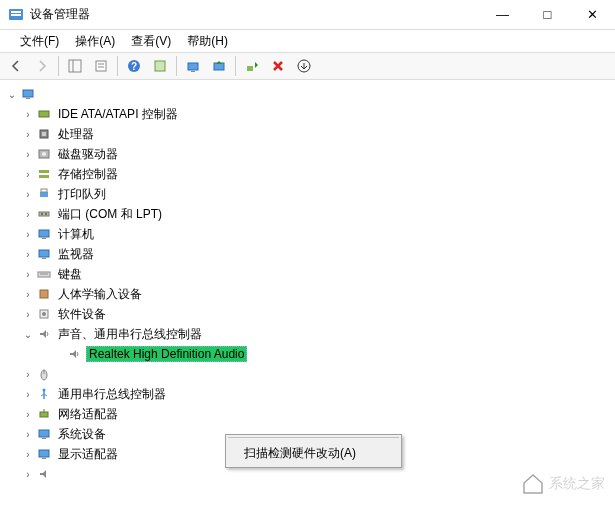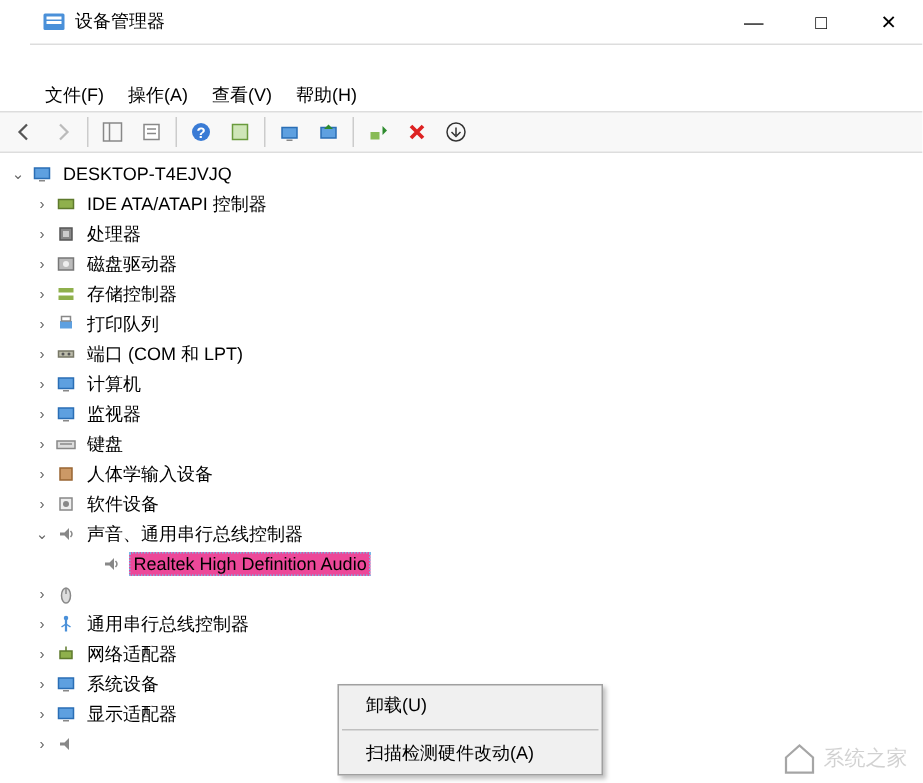"设备管理器" .titlebar { margin-left: 20px -> none }
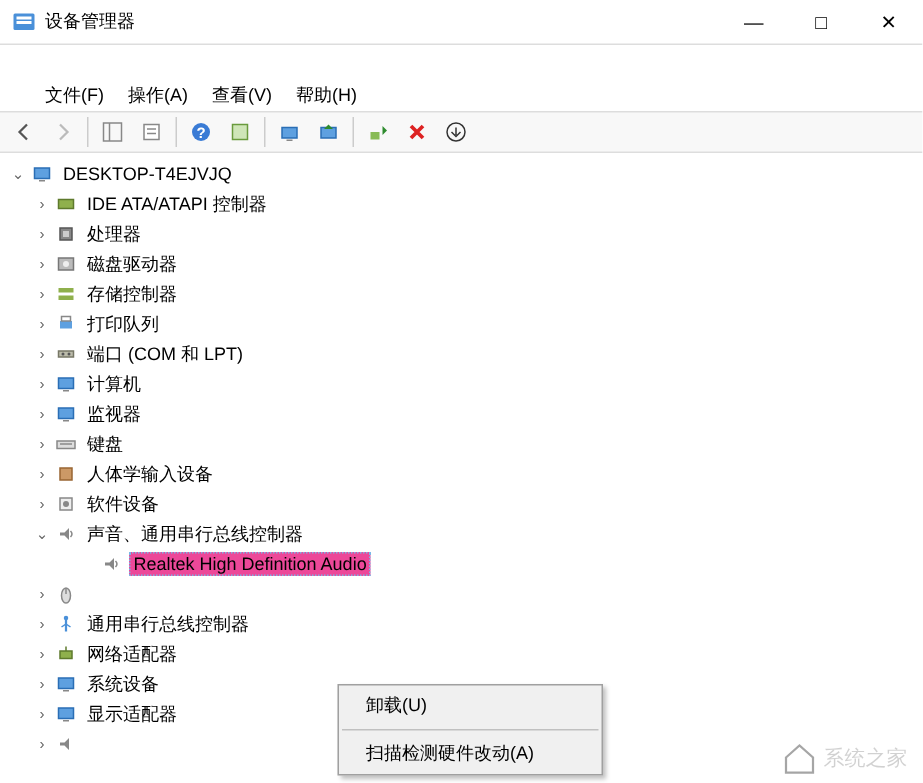"文件(F)" .menubar { margin-top: 22px -> none; padding: 0 22px -> 0 12px }
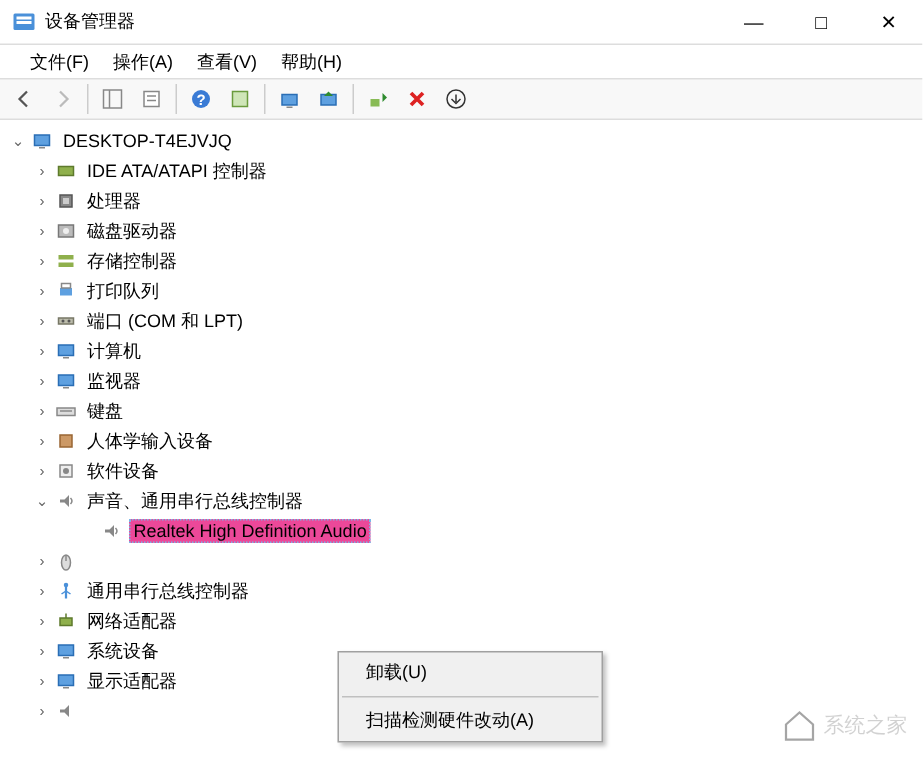"DESKTOP-T4EJVJQ" span.label { html: <span>DESKTOP-T4EJVJQ</span> -> none }
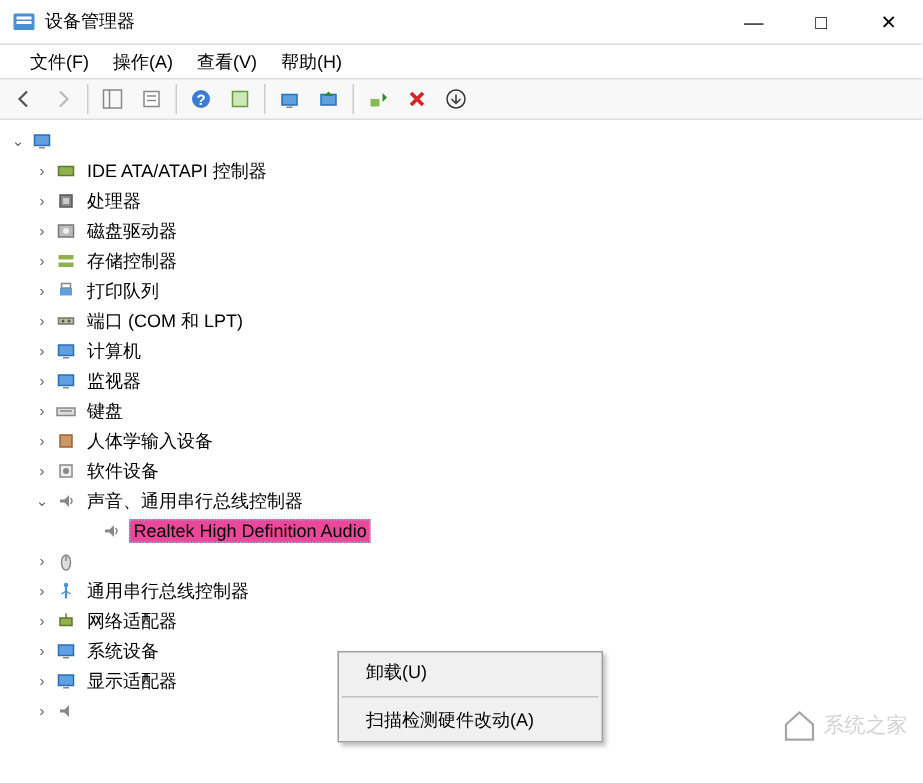"Realtek High Definition Audio" .node.selected .label { background: #ec4899 -> #22c55e }
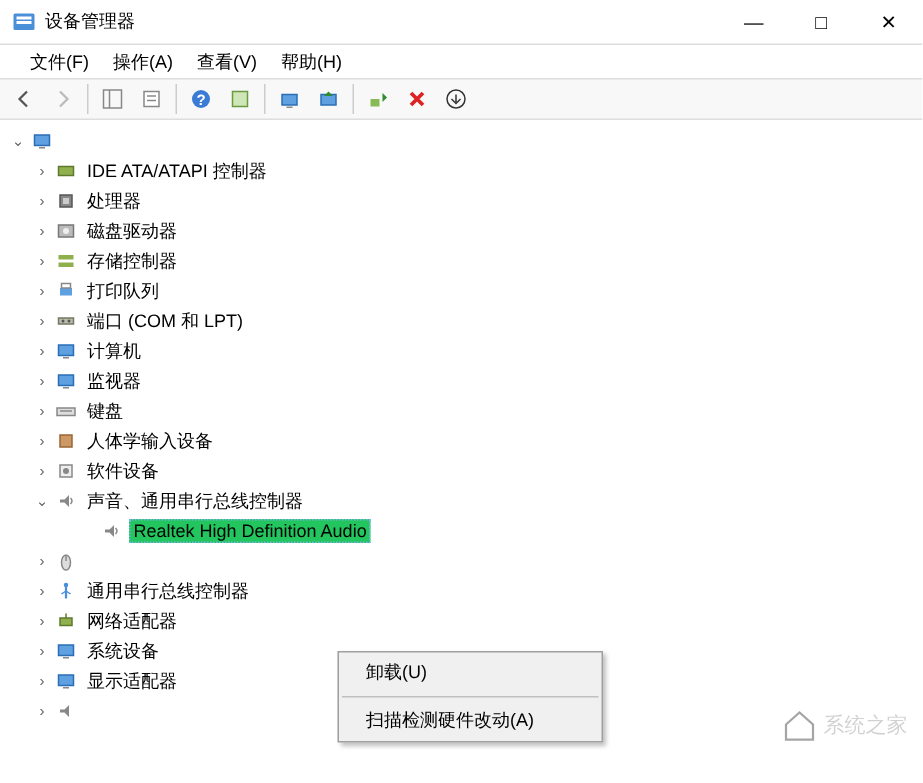"卸载(U)" div.ctxitem { html: <div>卸载(U)</div> -> none }
